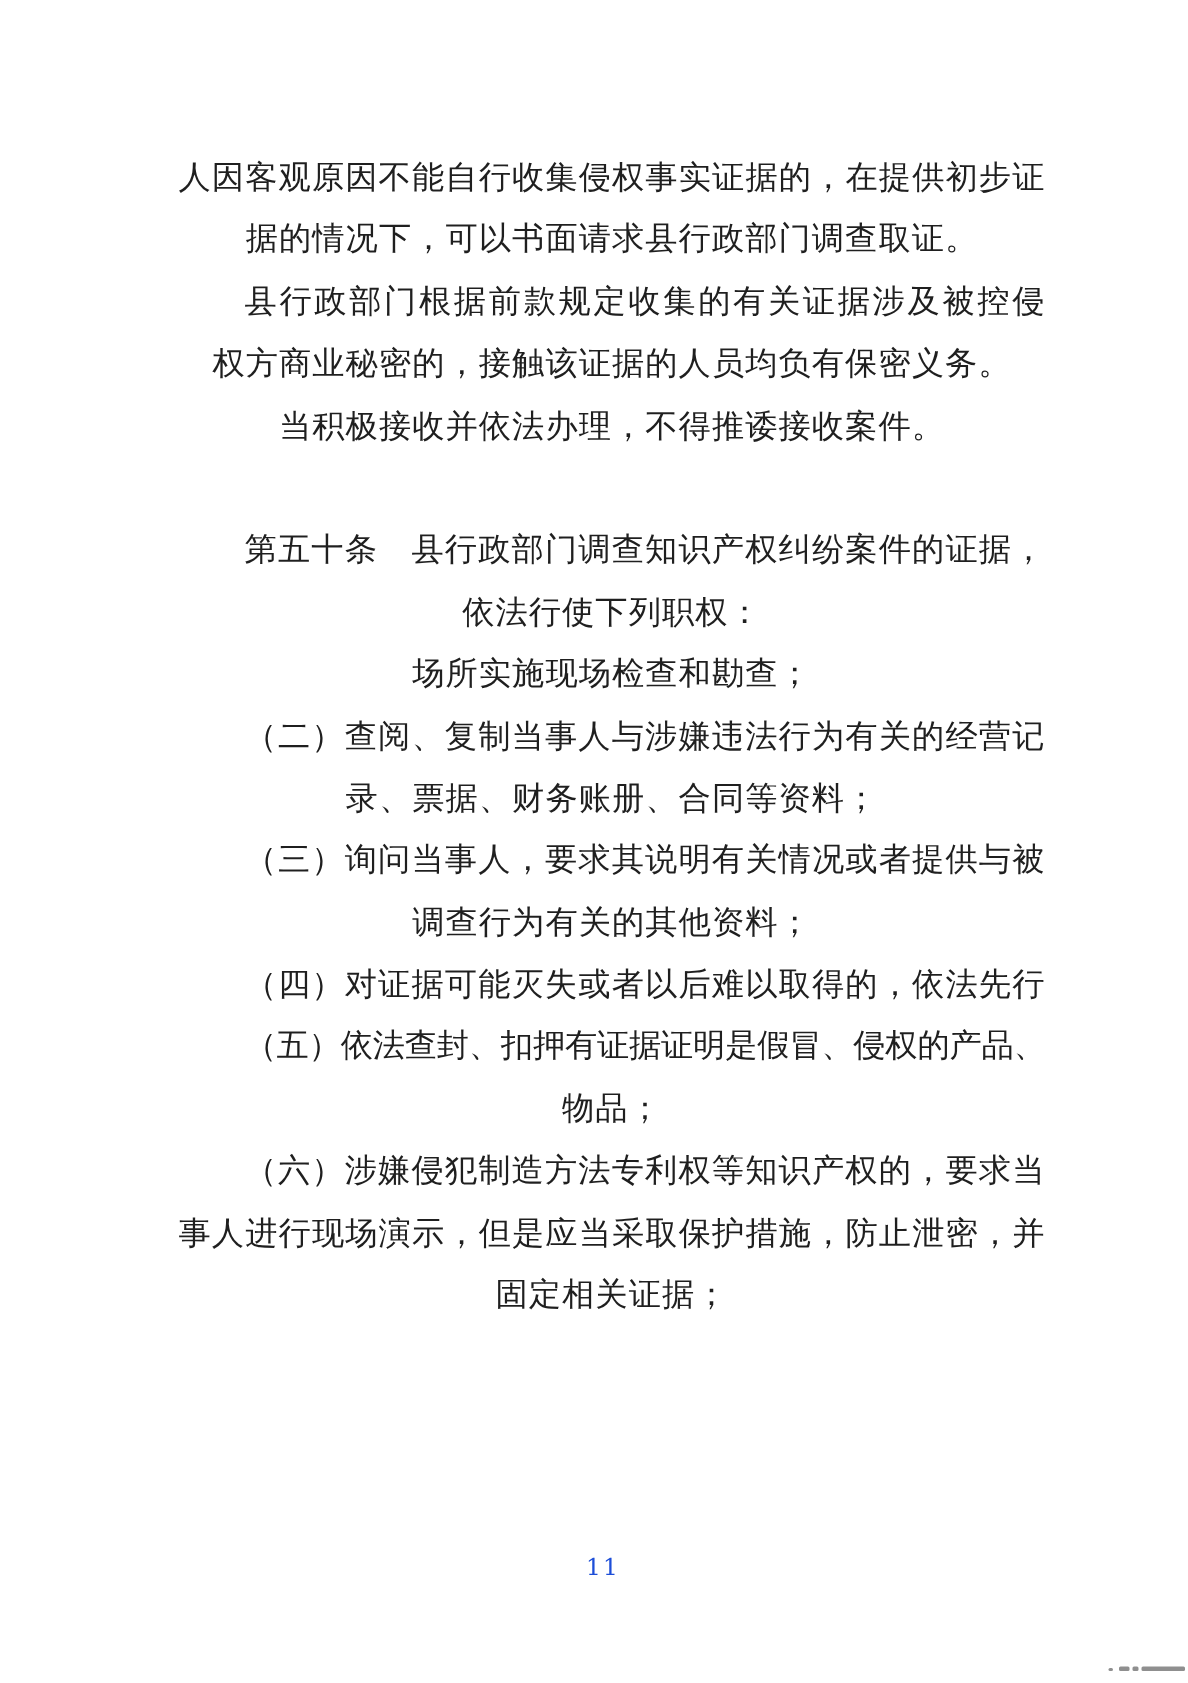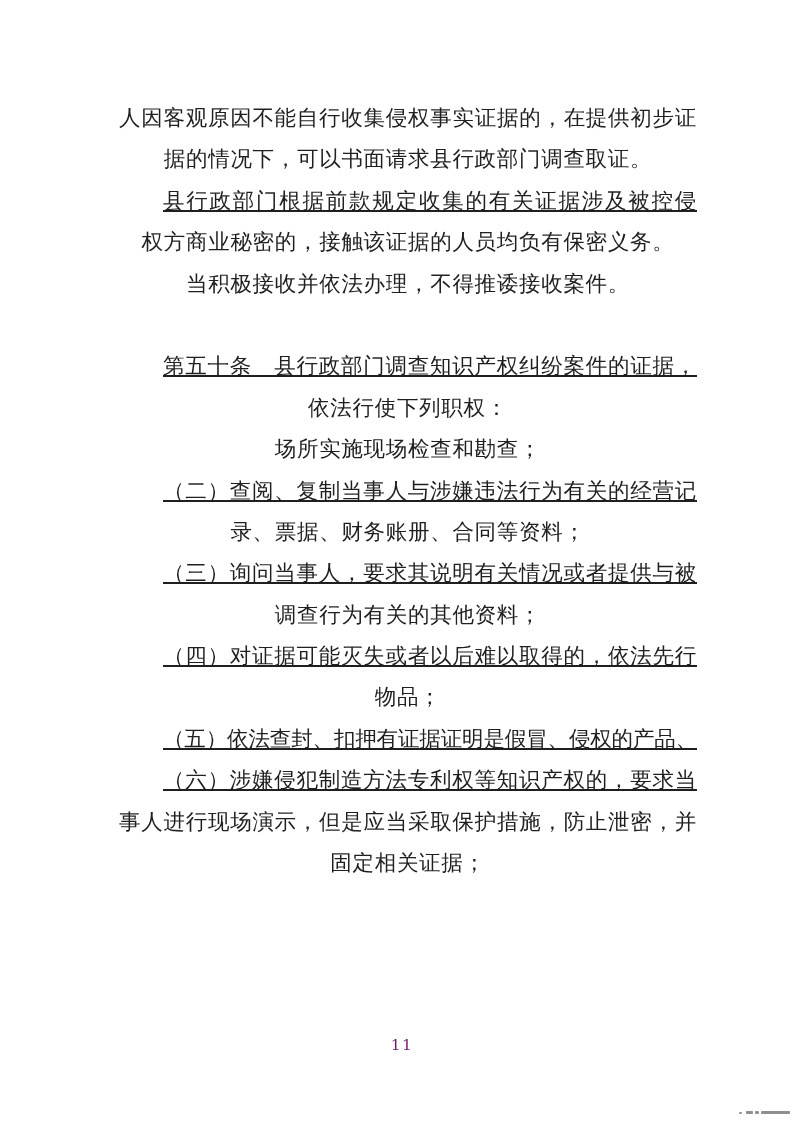"县行政部门根据前款规定收集的有关证据涉及被控侵" .line.indent { text-decoration: underline -> none }
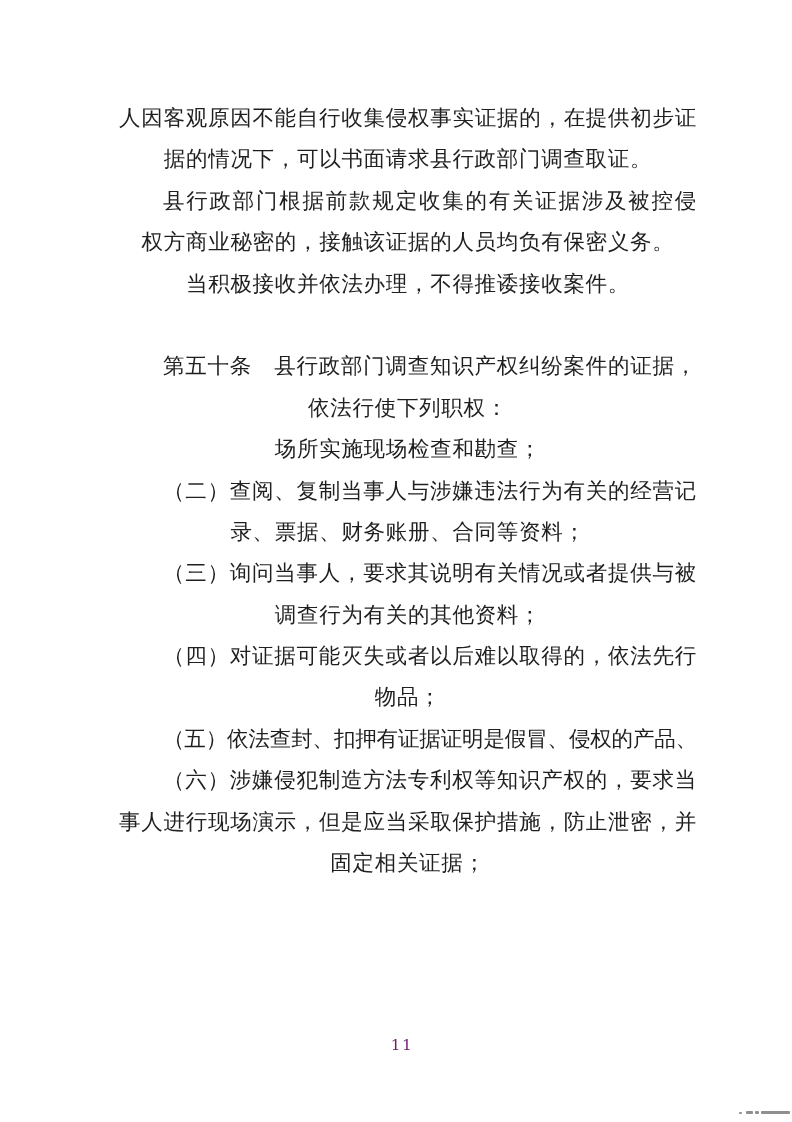"物品；" div.line { order: before "（五）依法查封、扣押有证据证明是假冒、侵权的产品、" -> after "（五）依法查封、扣押有证据证明是假冒、侵权的产品、" }
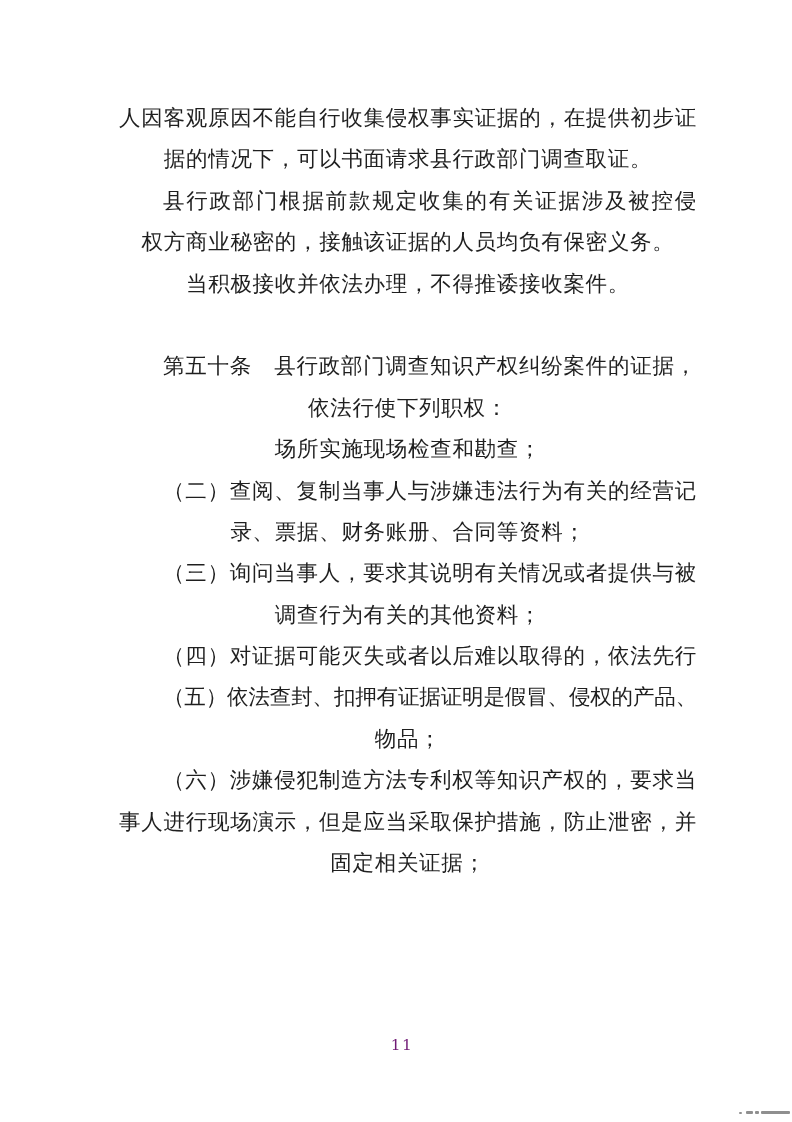"11" .page-number { color: #701a75 -> #1d4ed8 }
